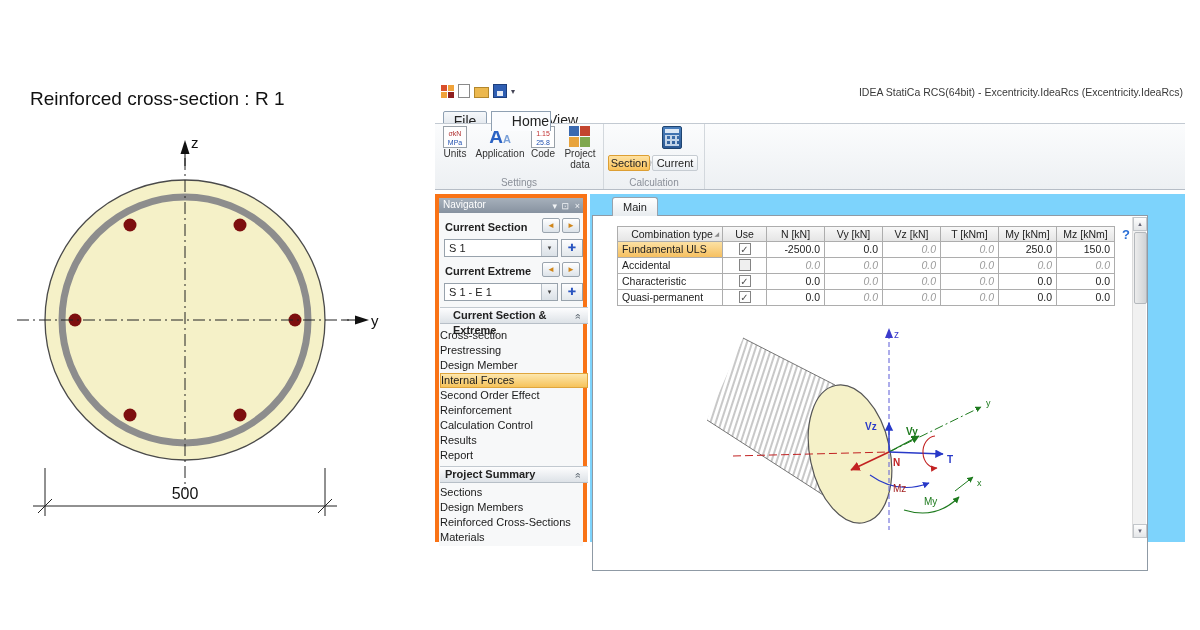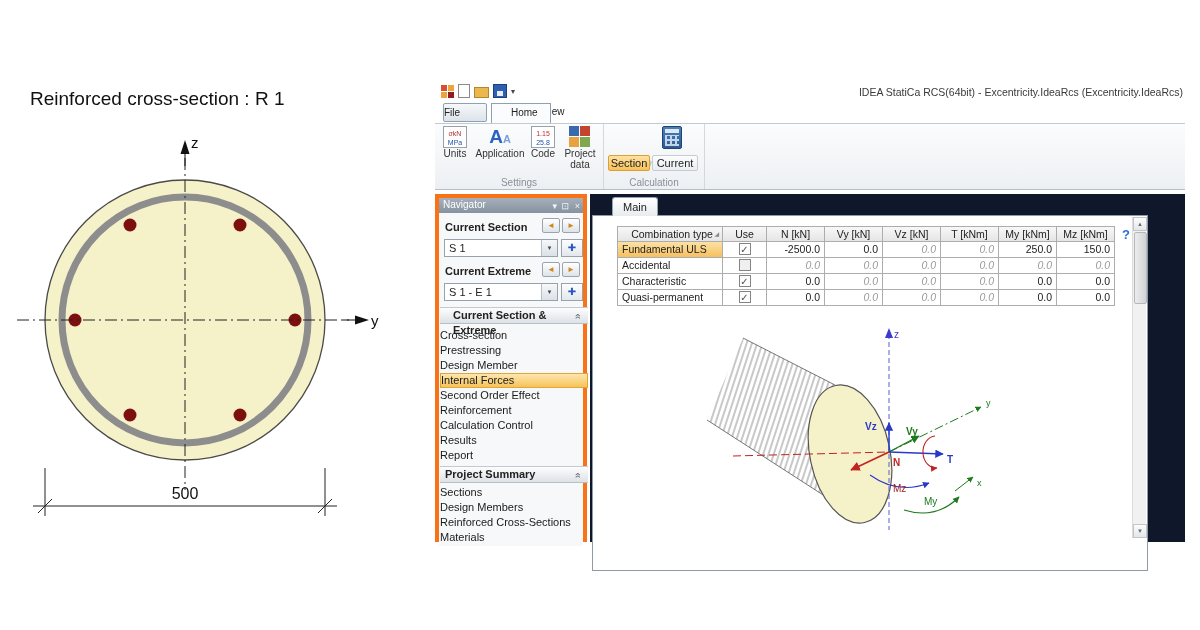"File" .tab { font-size: 10px -> 14px; text-align: none -> center; top: 0 -> 8px }
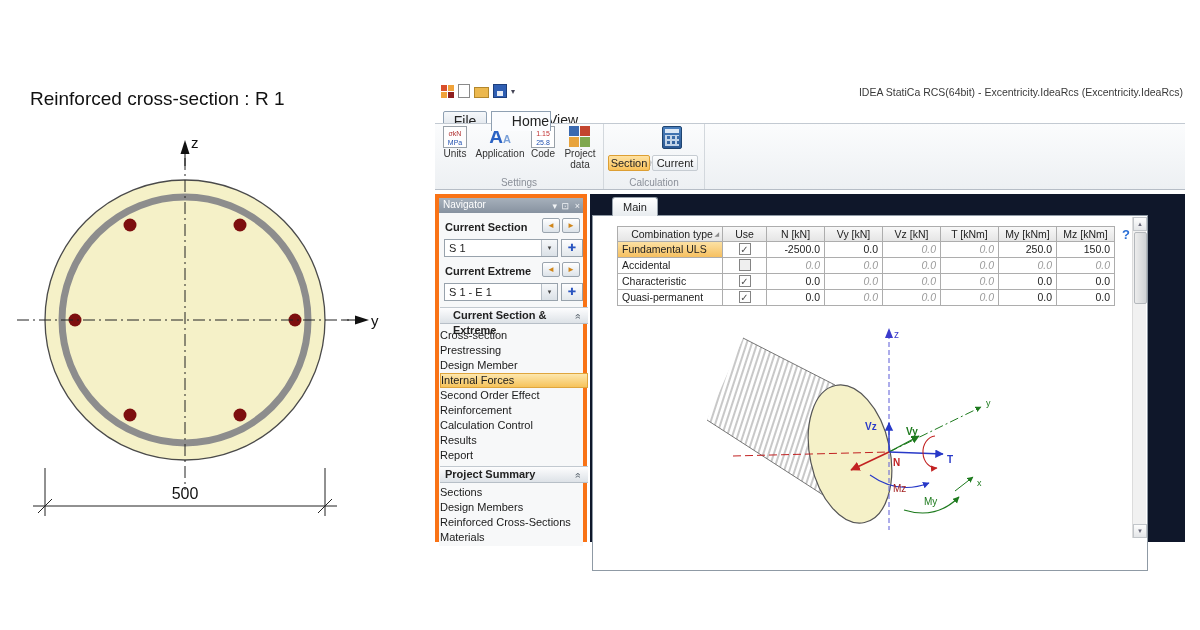"Main" .mainp { background: #0f172a -> #7dd3fc }
